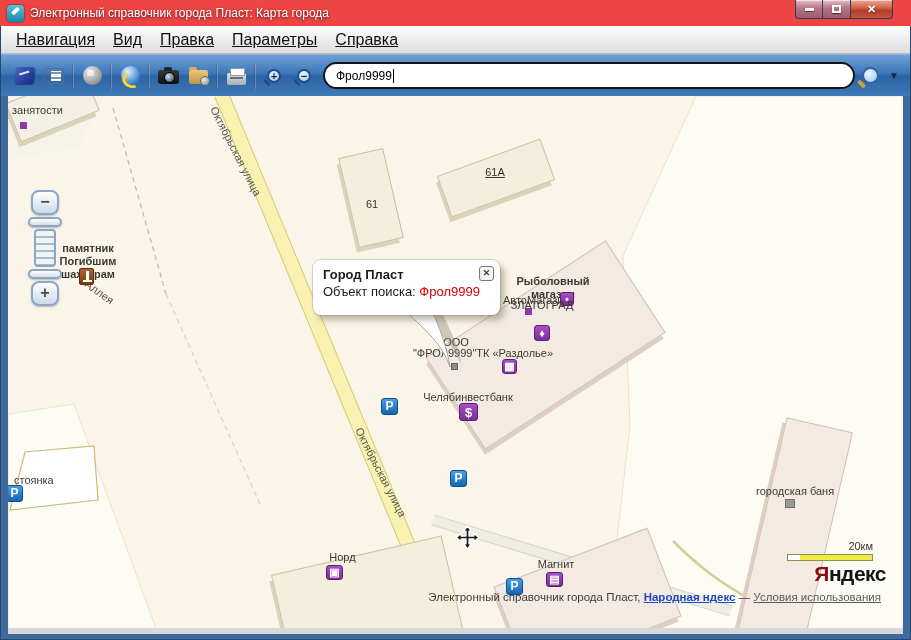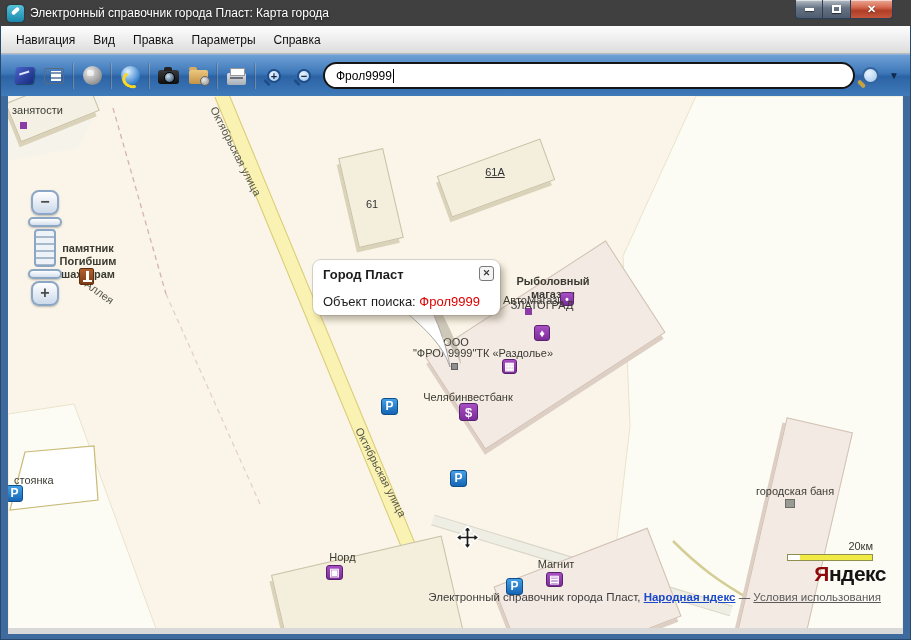"Электронный справочник города Пласт:" .titlebar { background-color: #404040 -> #ef4444 }
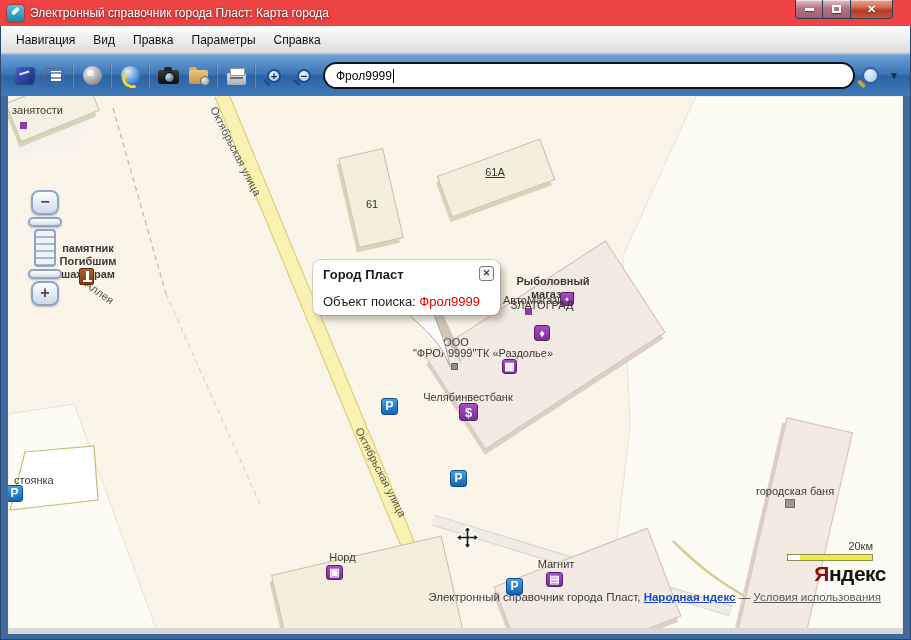"Навигация" .menu-item { font-size: 12px -> 16px; text-decoration: none -> underline }
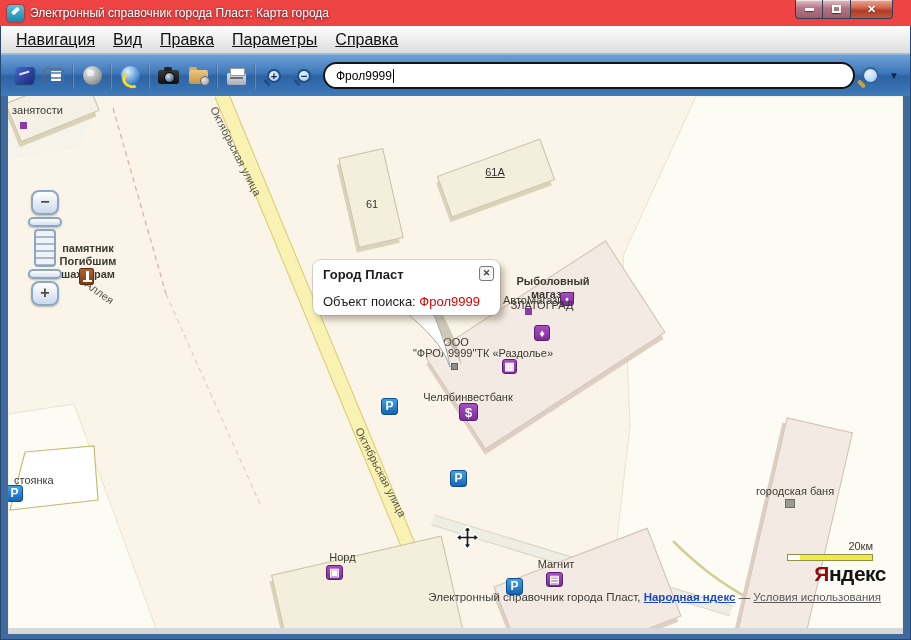"Объект поиска: Фрол9999" .balloon-line { margin-top: 12px -> 2px }
